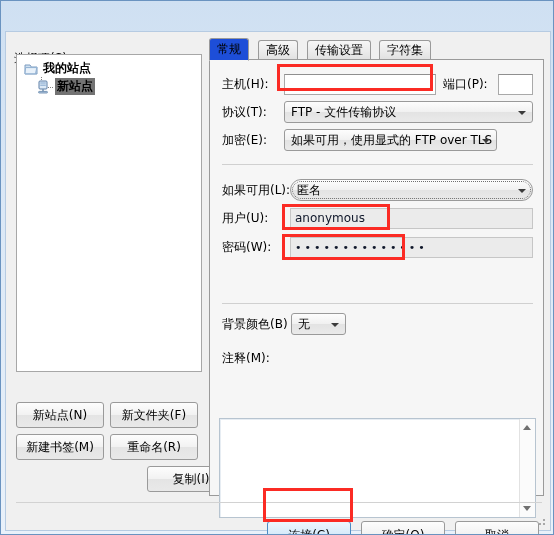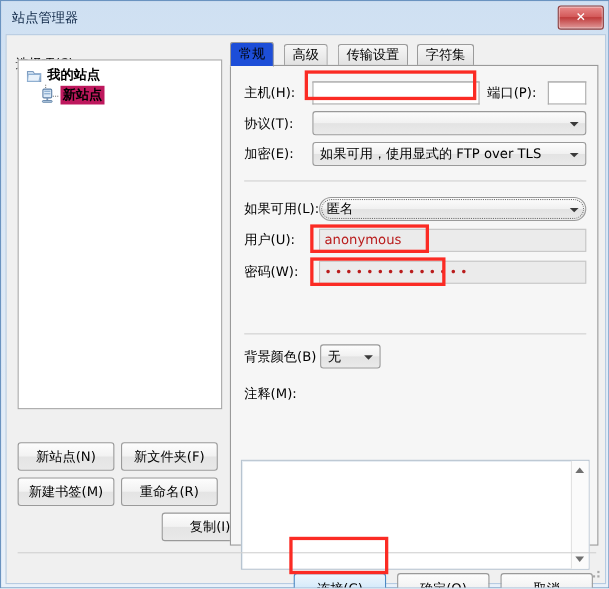"站点管理器" div { html: <div> <div>站点管理器</div> <div>✕</div> </div> -> none }
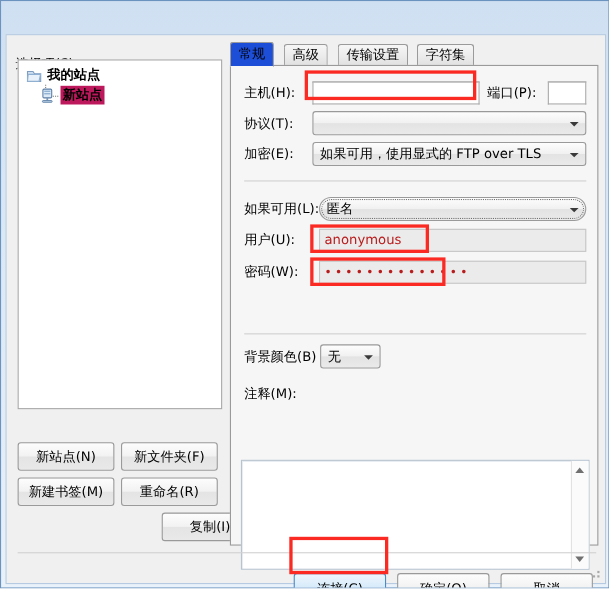"新站点" .node-sel { background: #be185d -> #737373 }
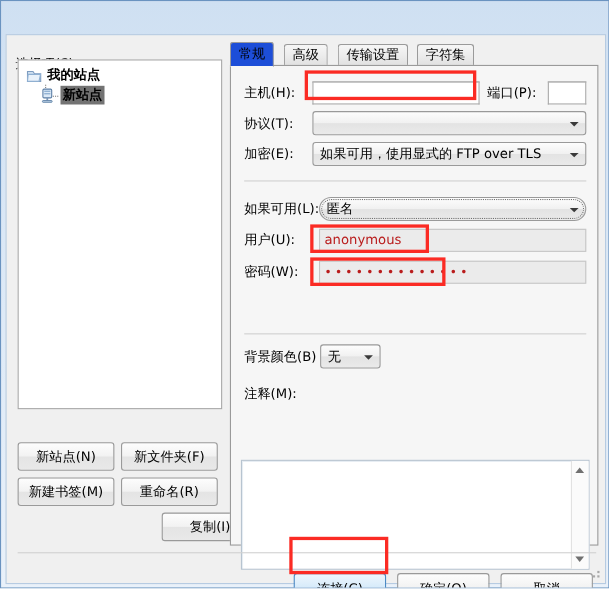"FTP - 文件传输协议" span { html: none -> <span>FTP - 文件传输协议</span> }
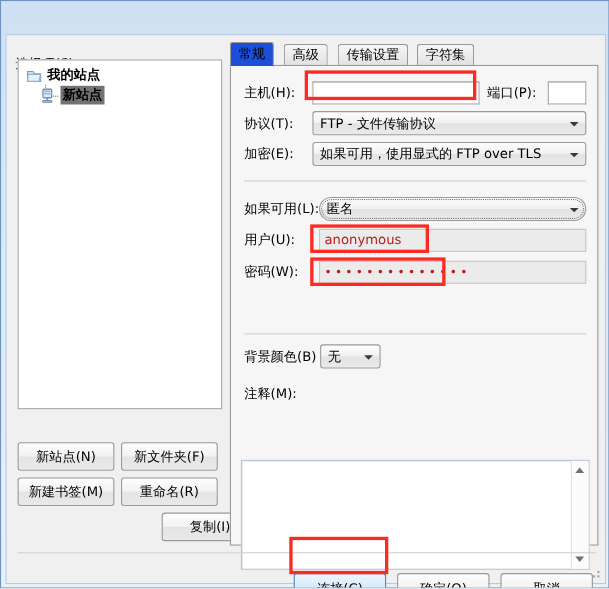"如果可用，使用显式的 FTP over TLS" div.combo { width: 249px -> 213px }
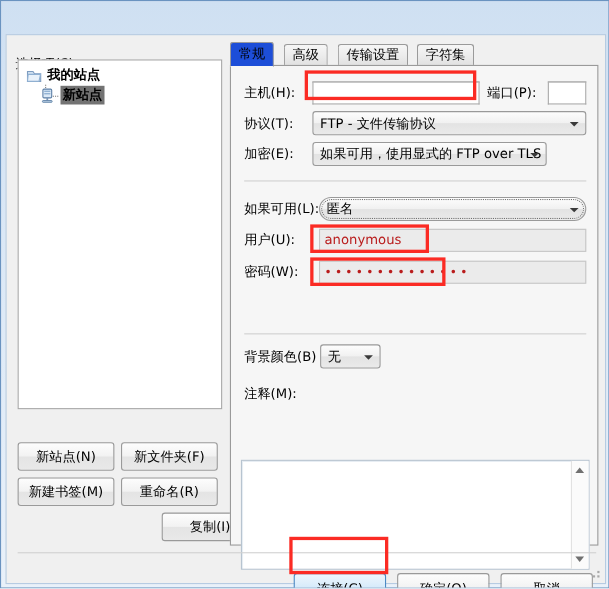"anonymous" .fld.disabled { color: #b91c1c -> #0f172a }
